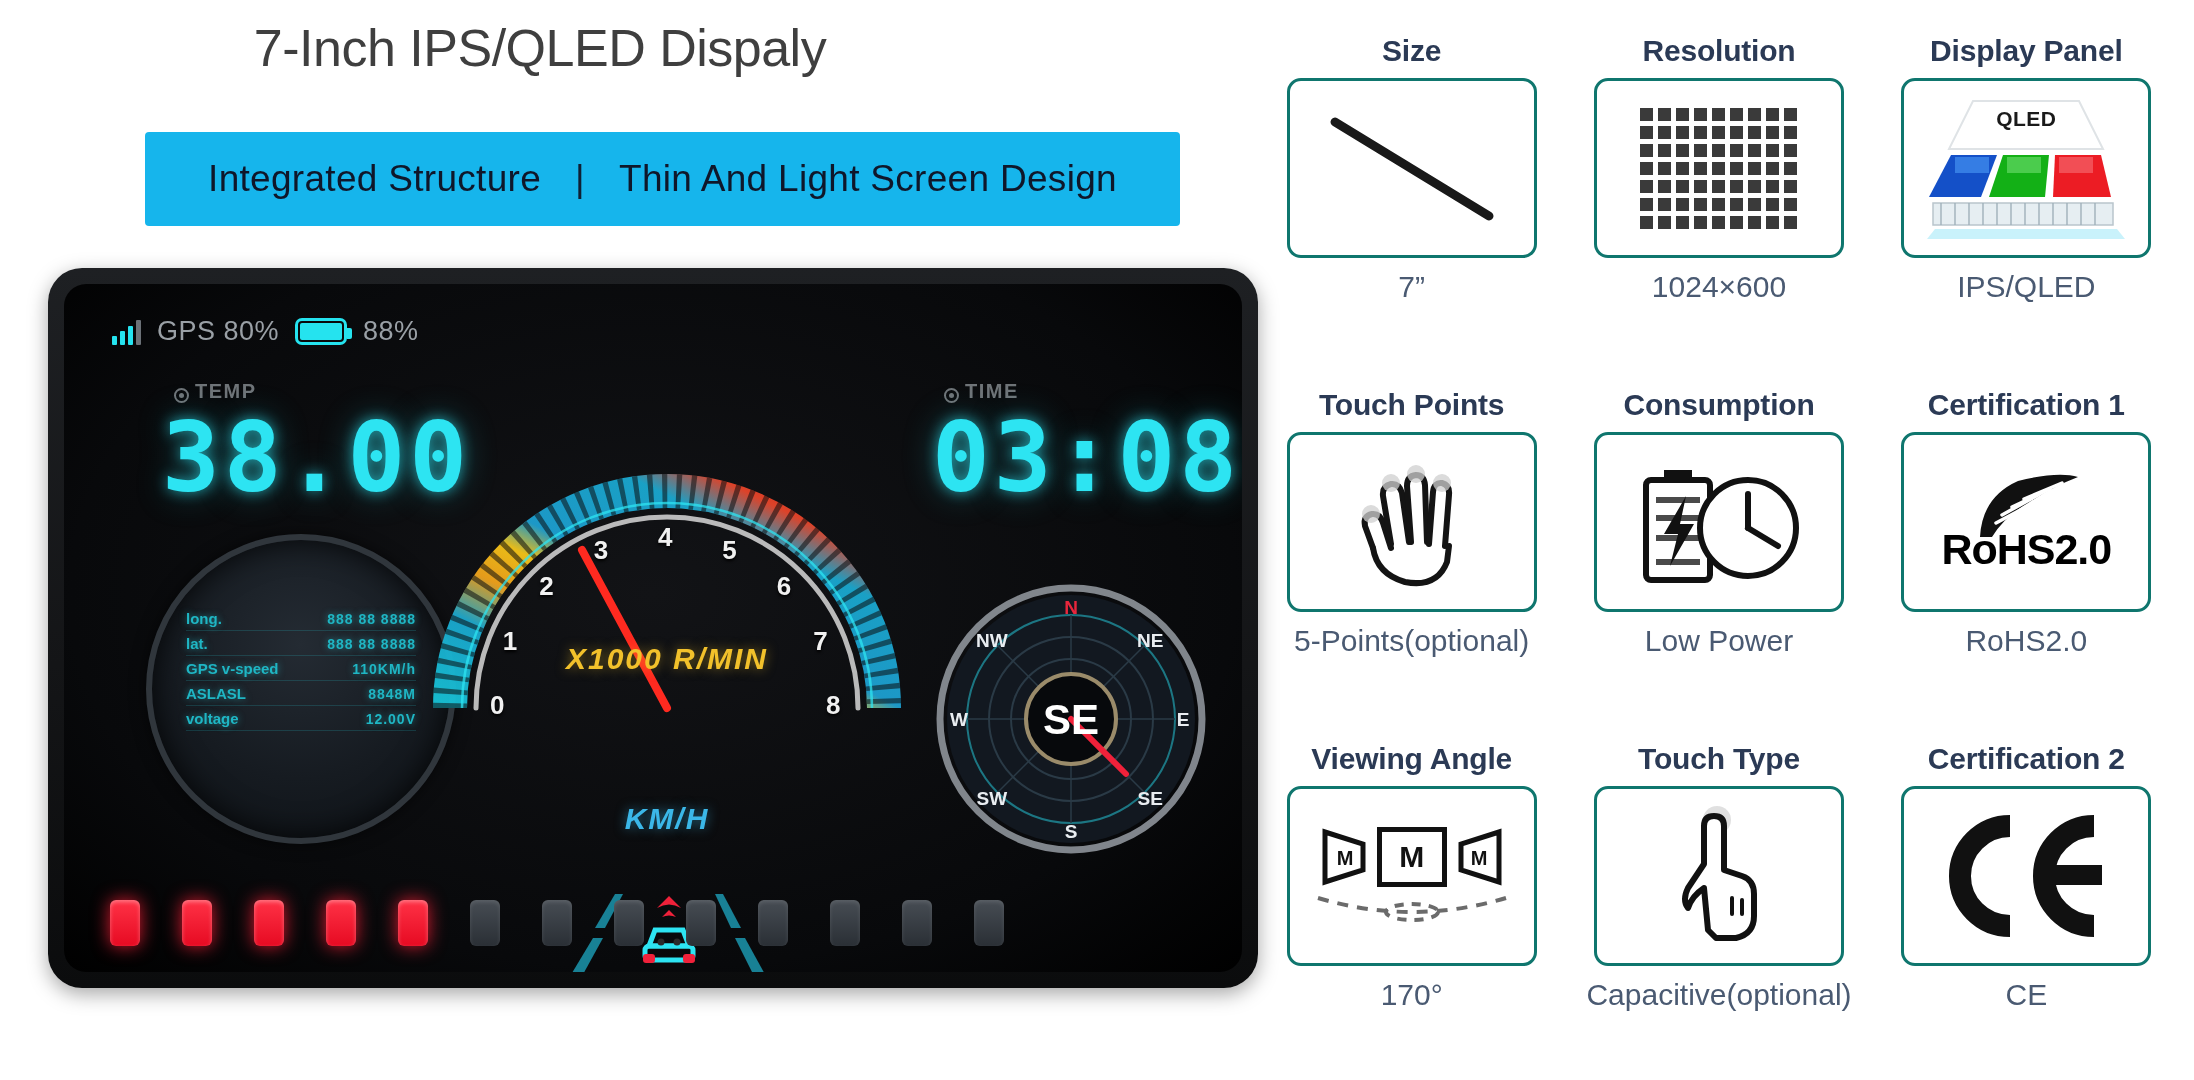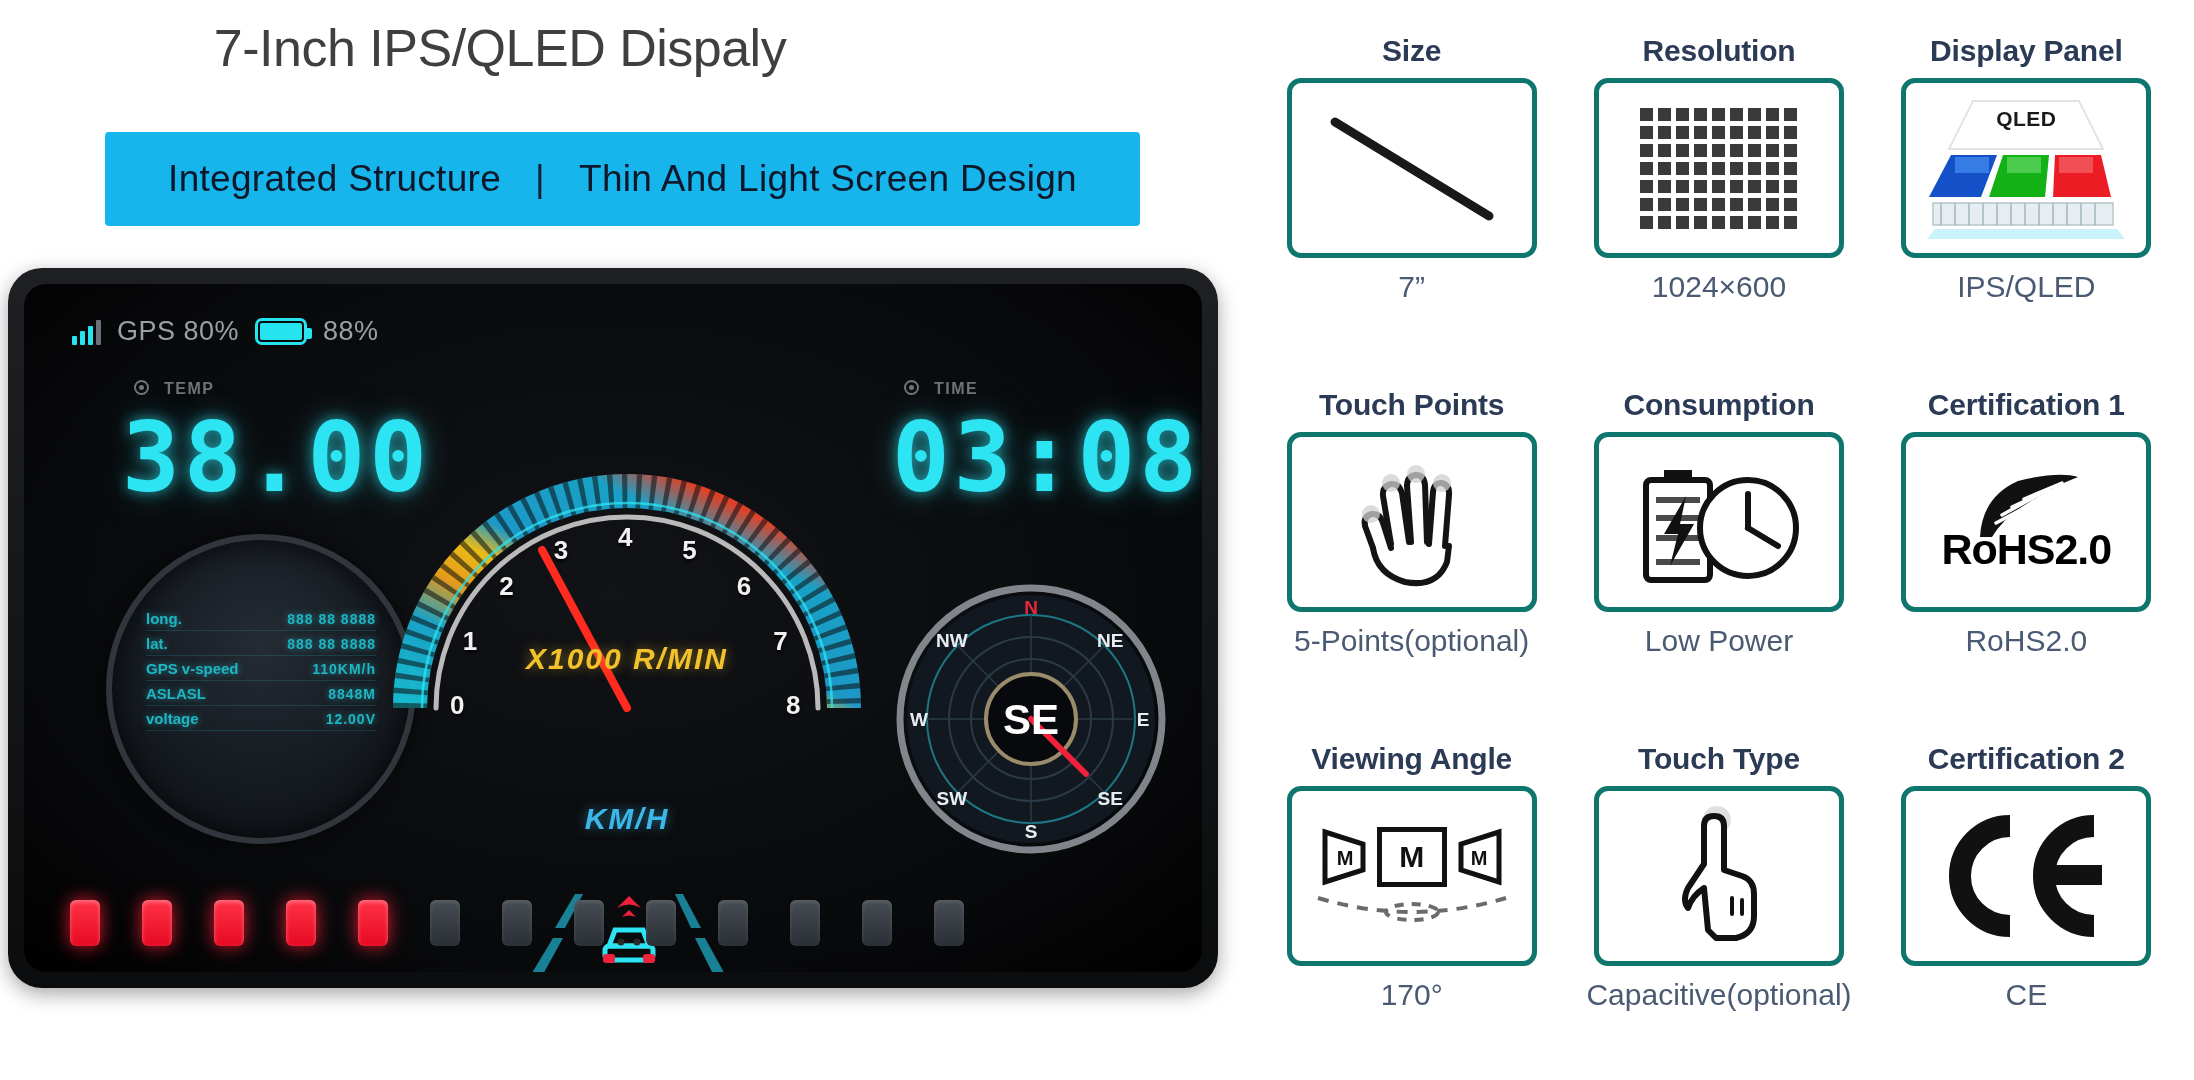"7-Inch IPS/QLED Dispaly" .left { margin-left: none -> 40px }
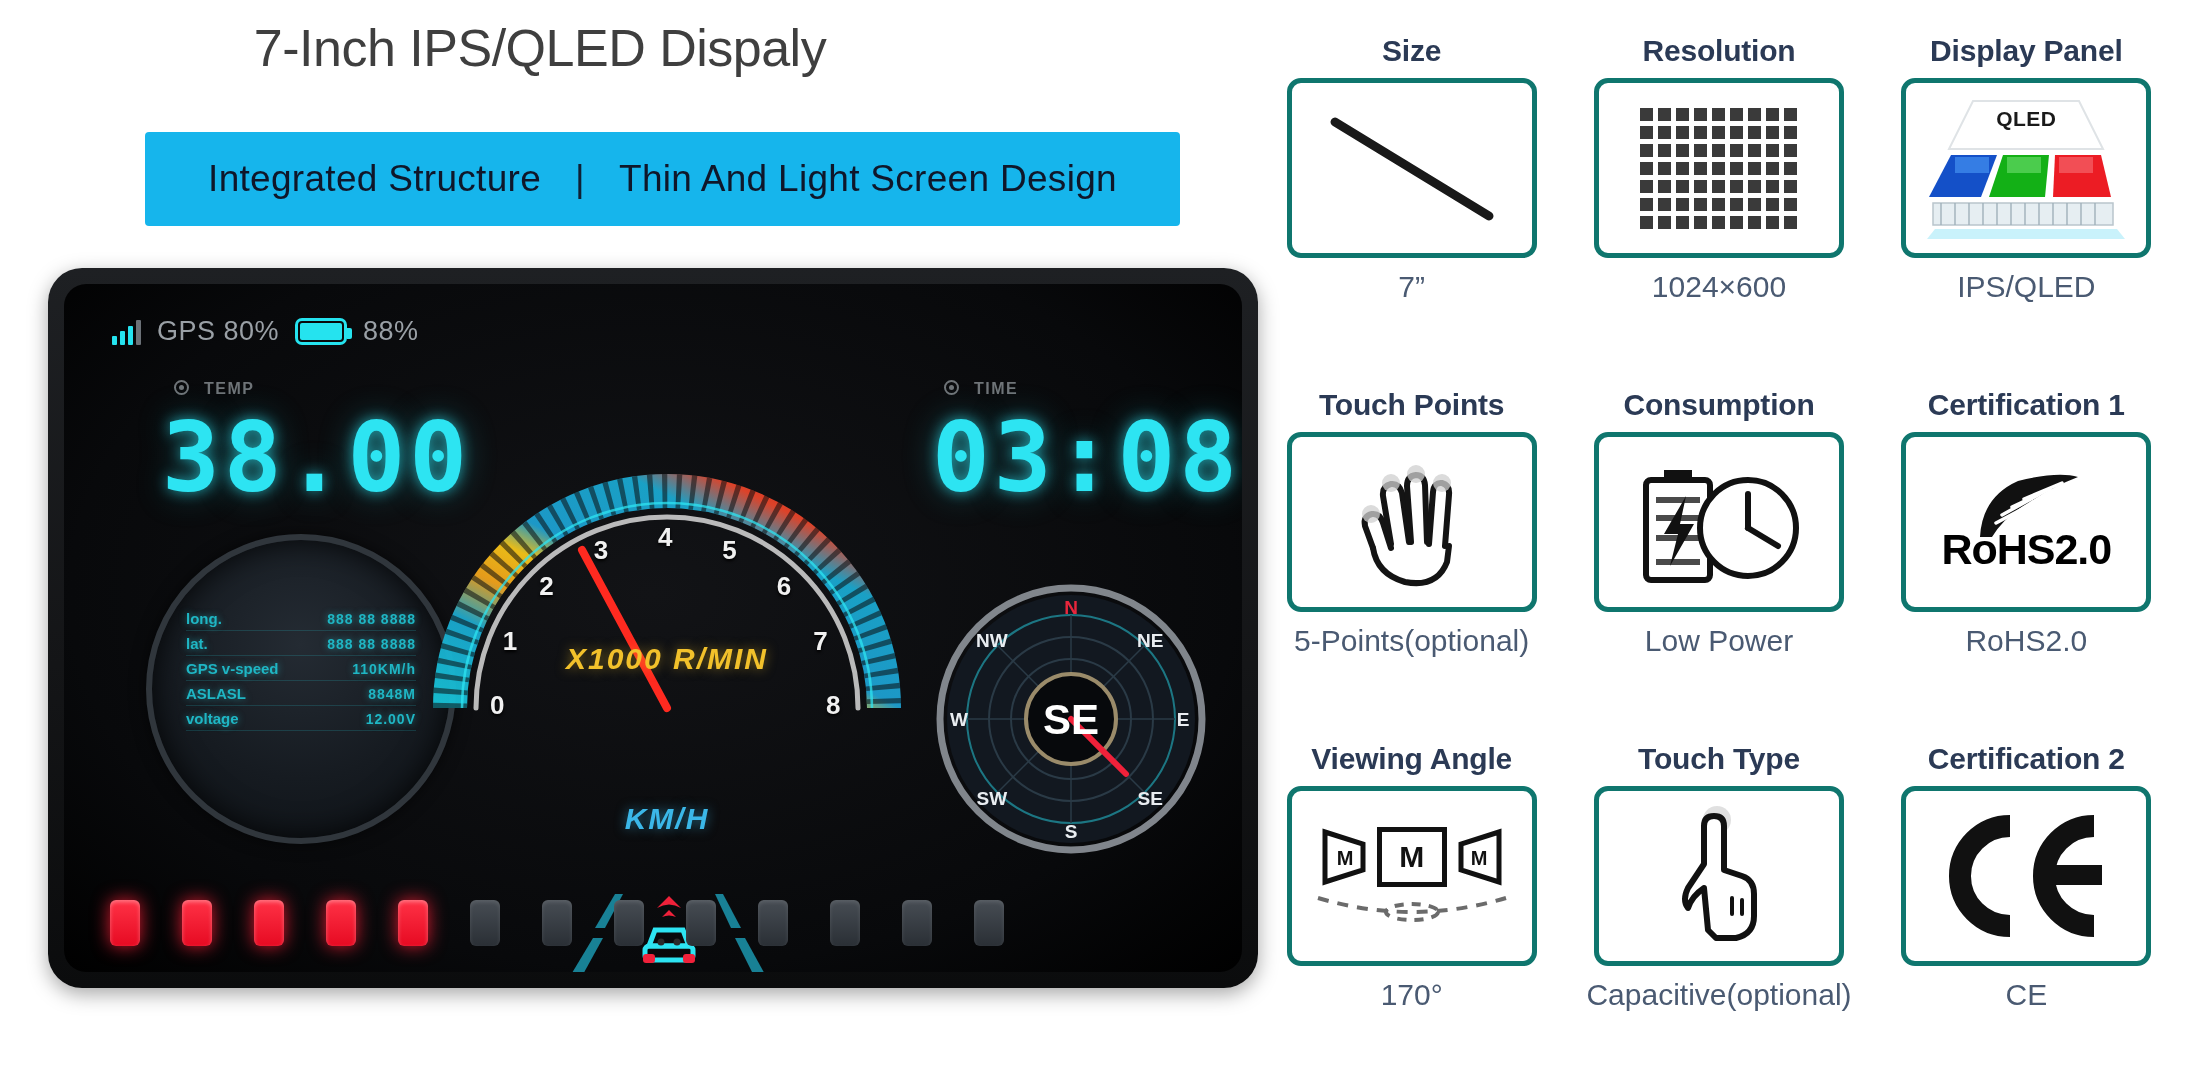"QLED" .card-box { border: 5px solid #0f766e -> 3px solid #0f766e }
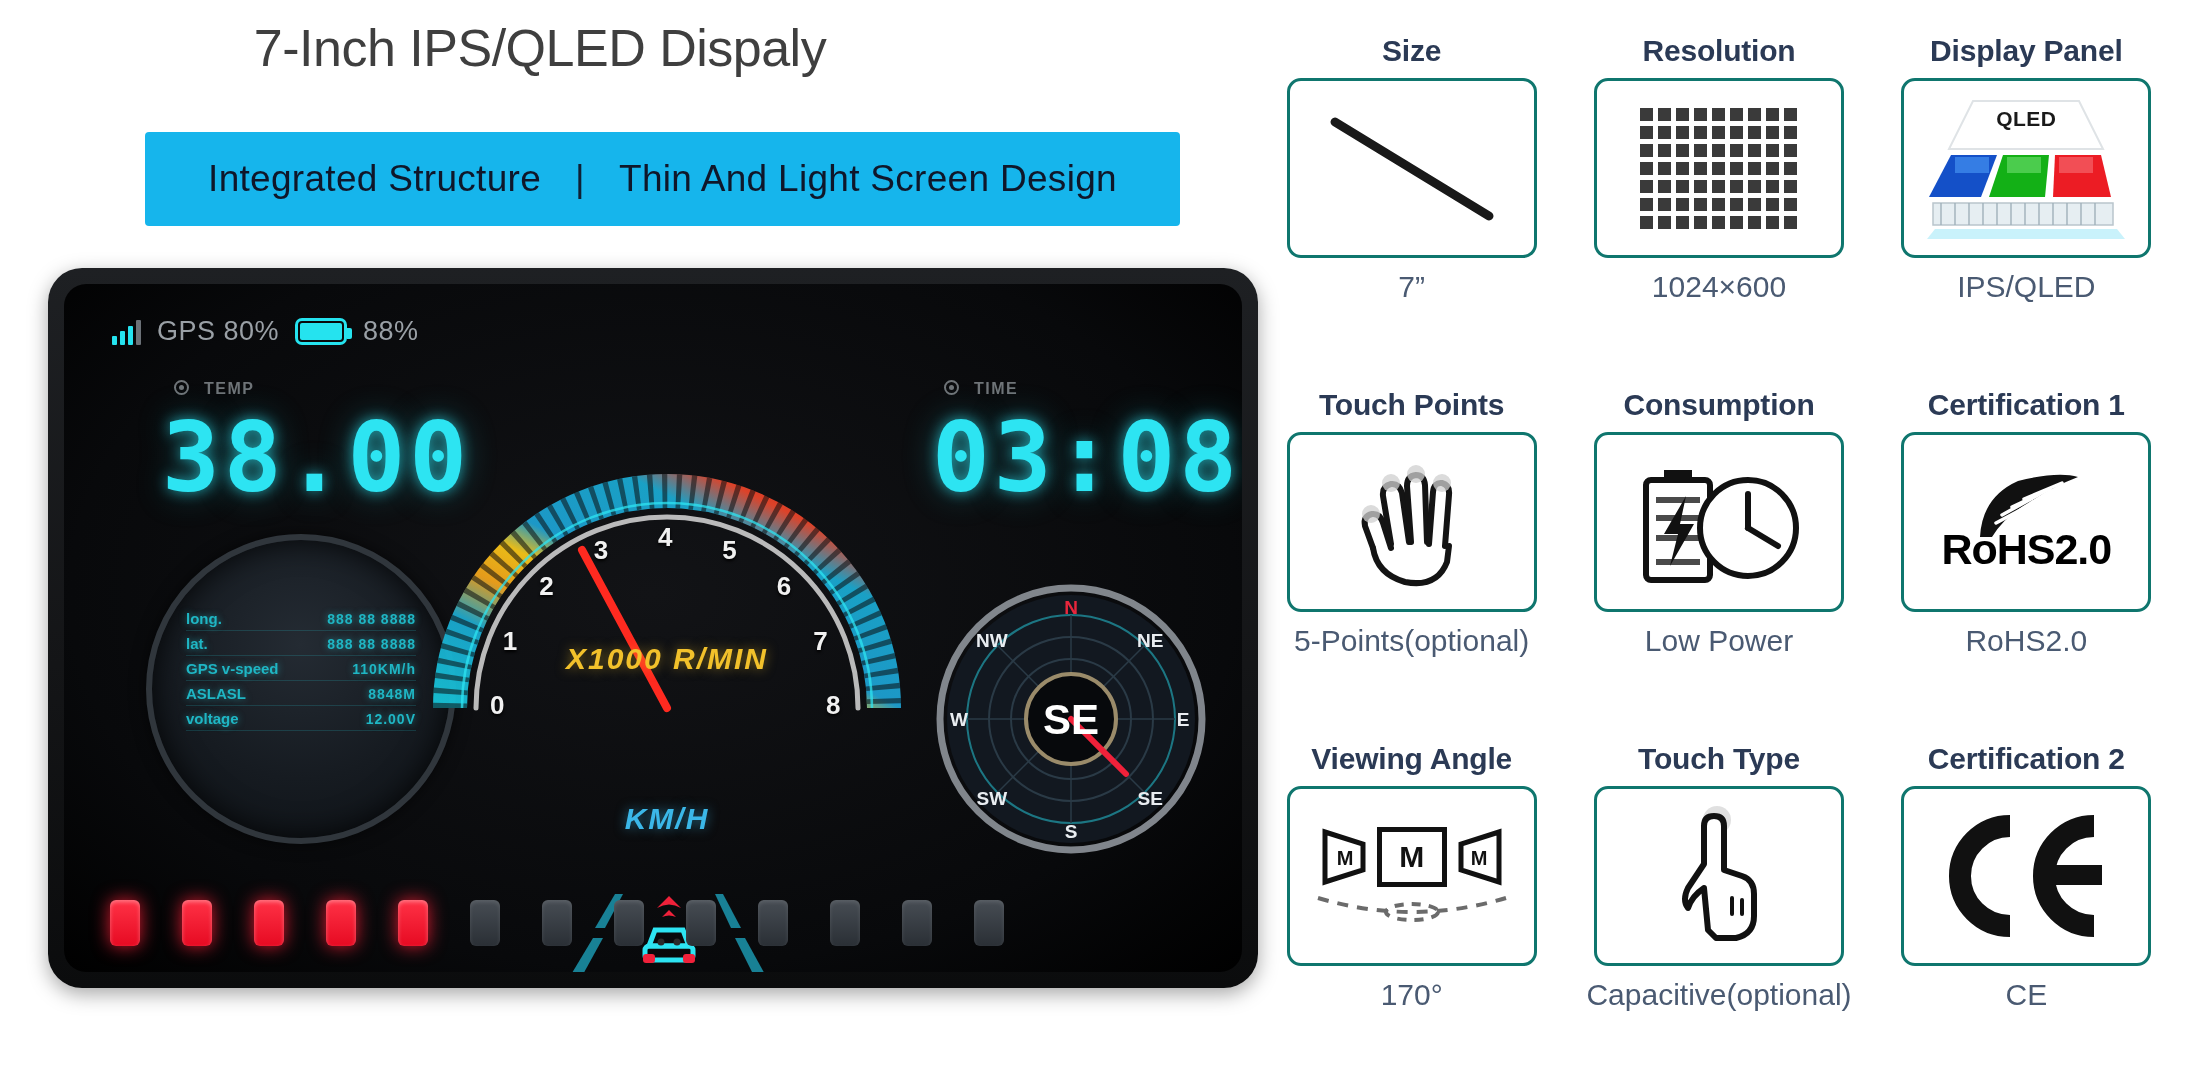"TEMP" .gl { align-items: flex-start -> flex-end; font-size: 16px -> 20px; gap: 15px -> 6px }
